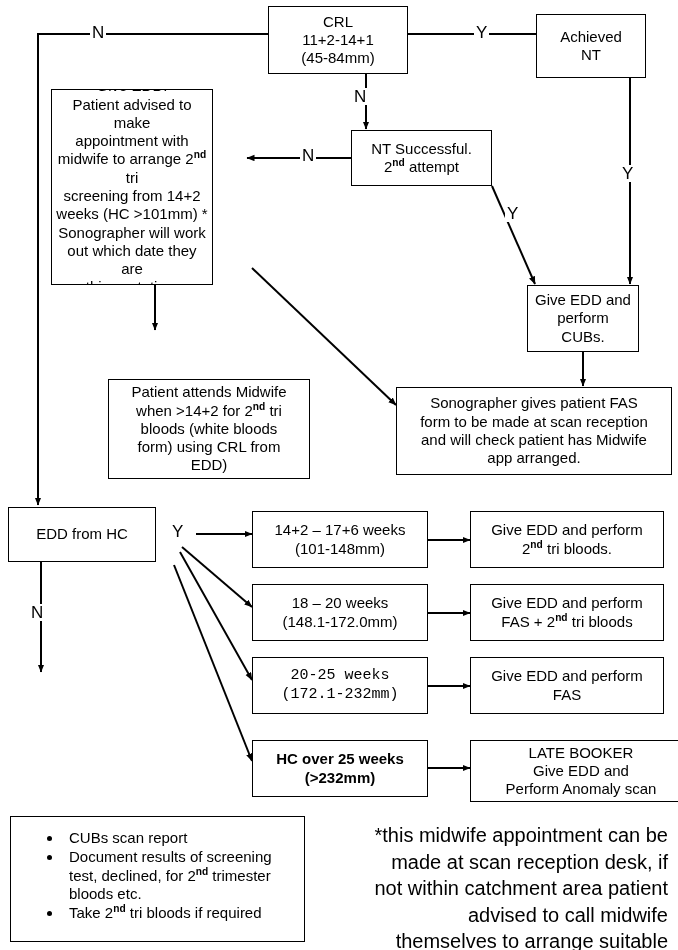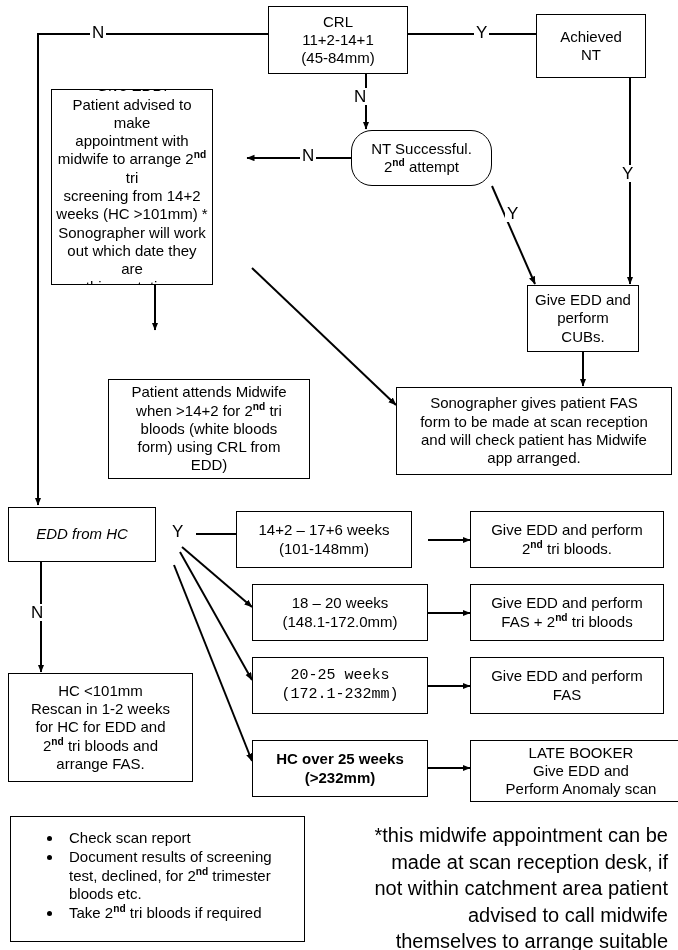"NT Successful." div.node { border-radius: 21px -> none }
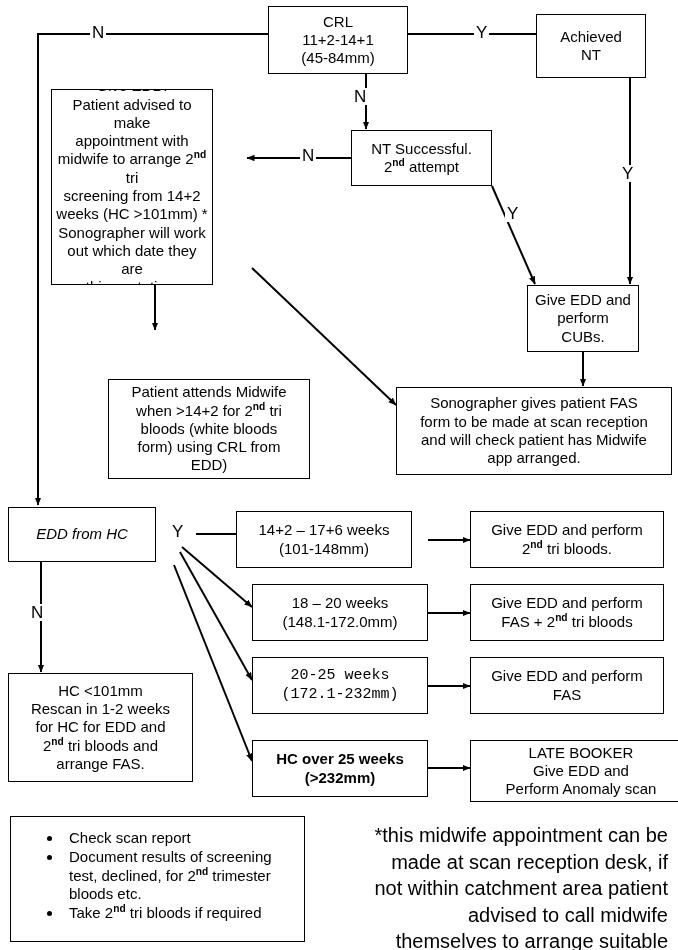"EDD from HC" div.node { font-style: italic -> none }
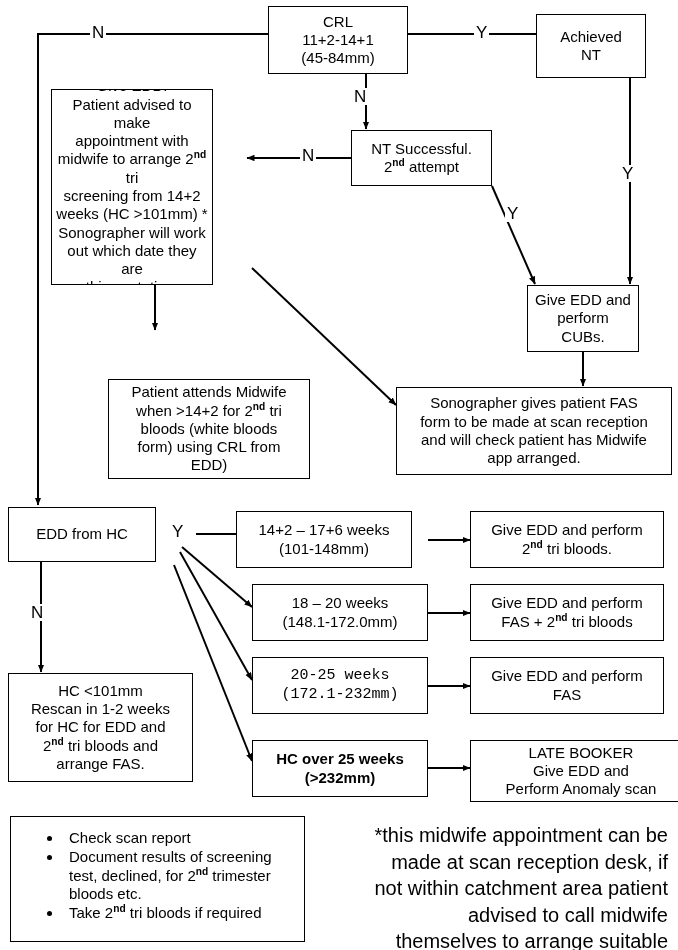"14+2 – 17+6 weeks" div.node { left: 236px -> 252px }
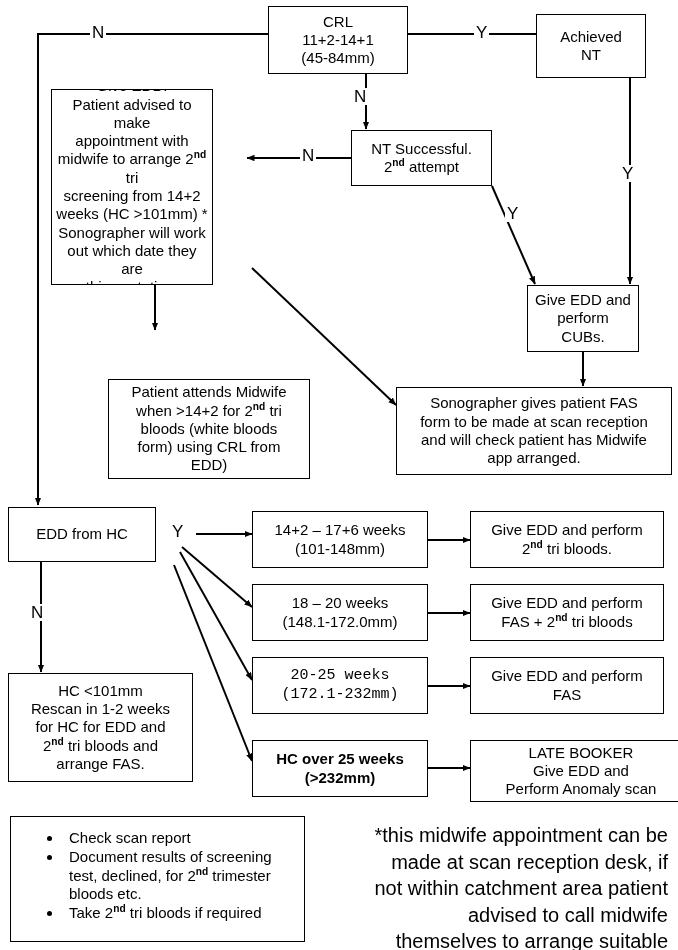"HC <101mm" div.node { html: <div> <span>HC &lt;101mm<br>Rescan in 1-2 weeks<br>for HC for EDD and<br>2<sup>nd</sup> tri bloods and<br>arrange FAS.</span> </div> -> none }
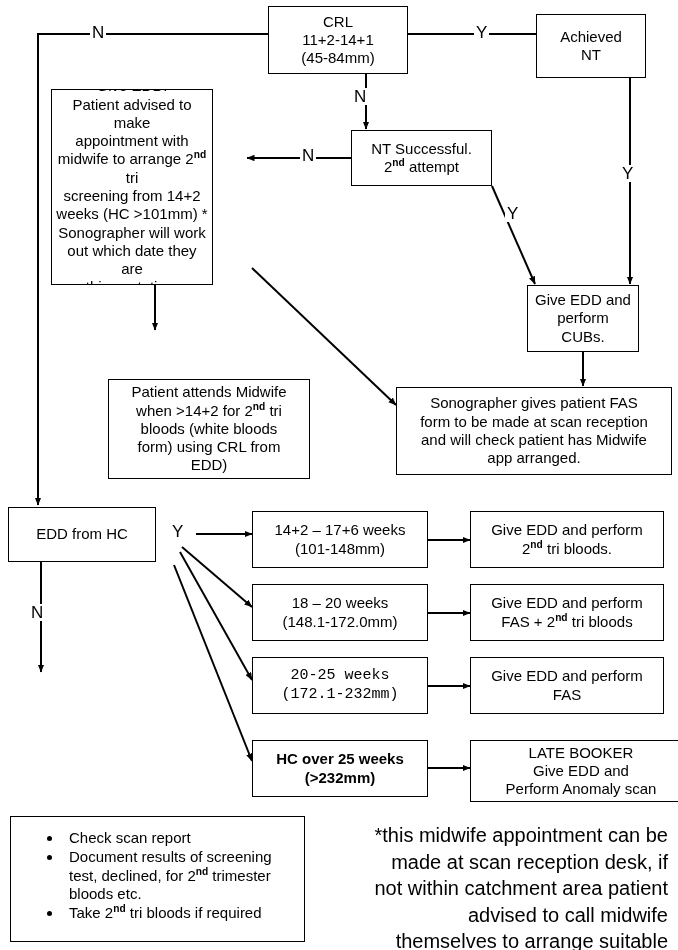"Check scan report" li { text: Check -> CUBs }
